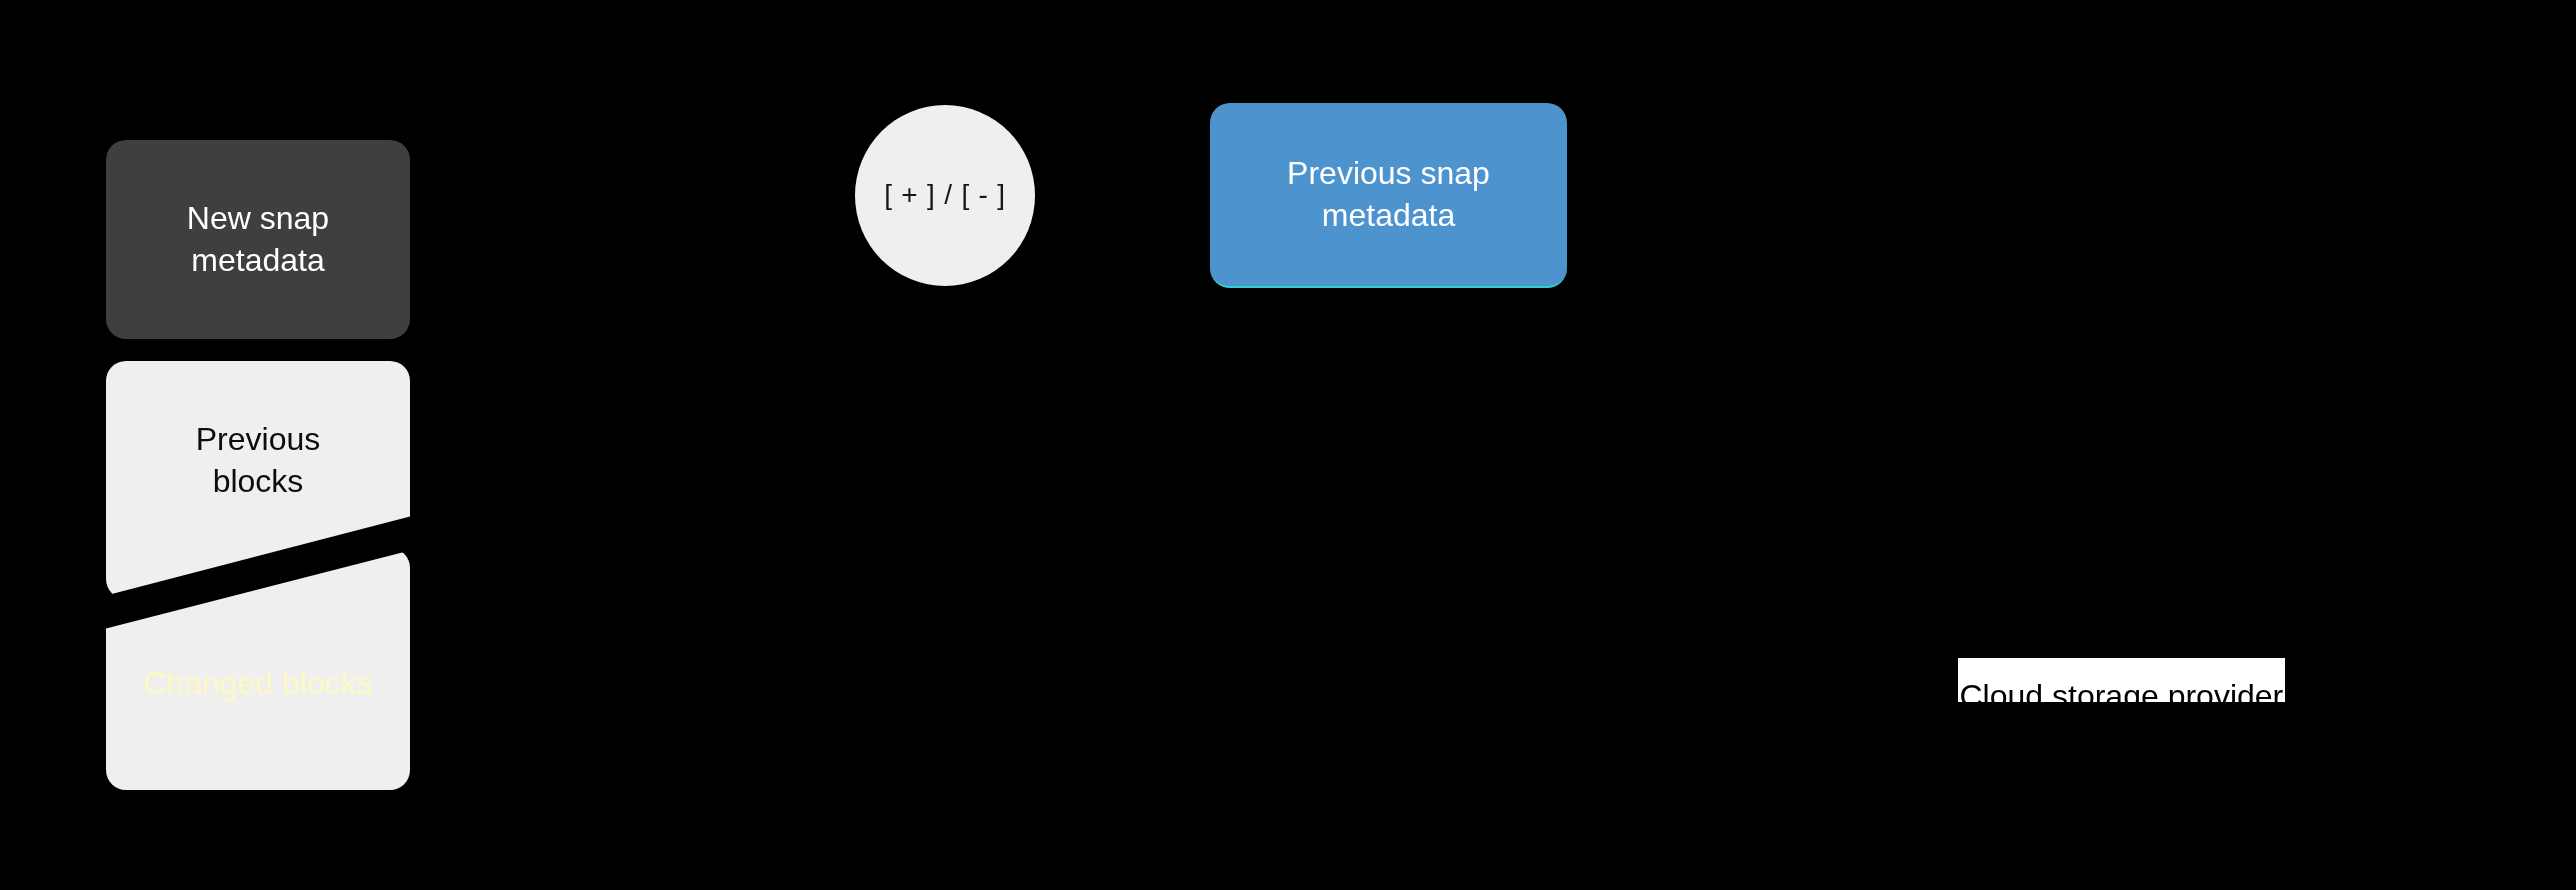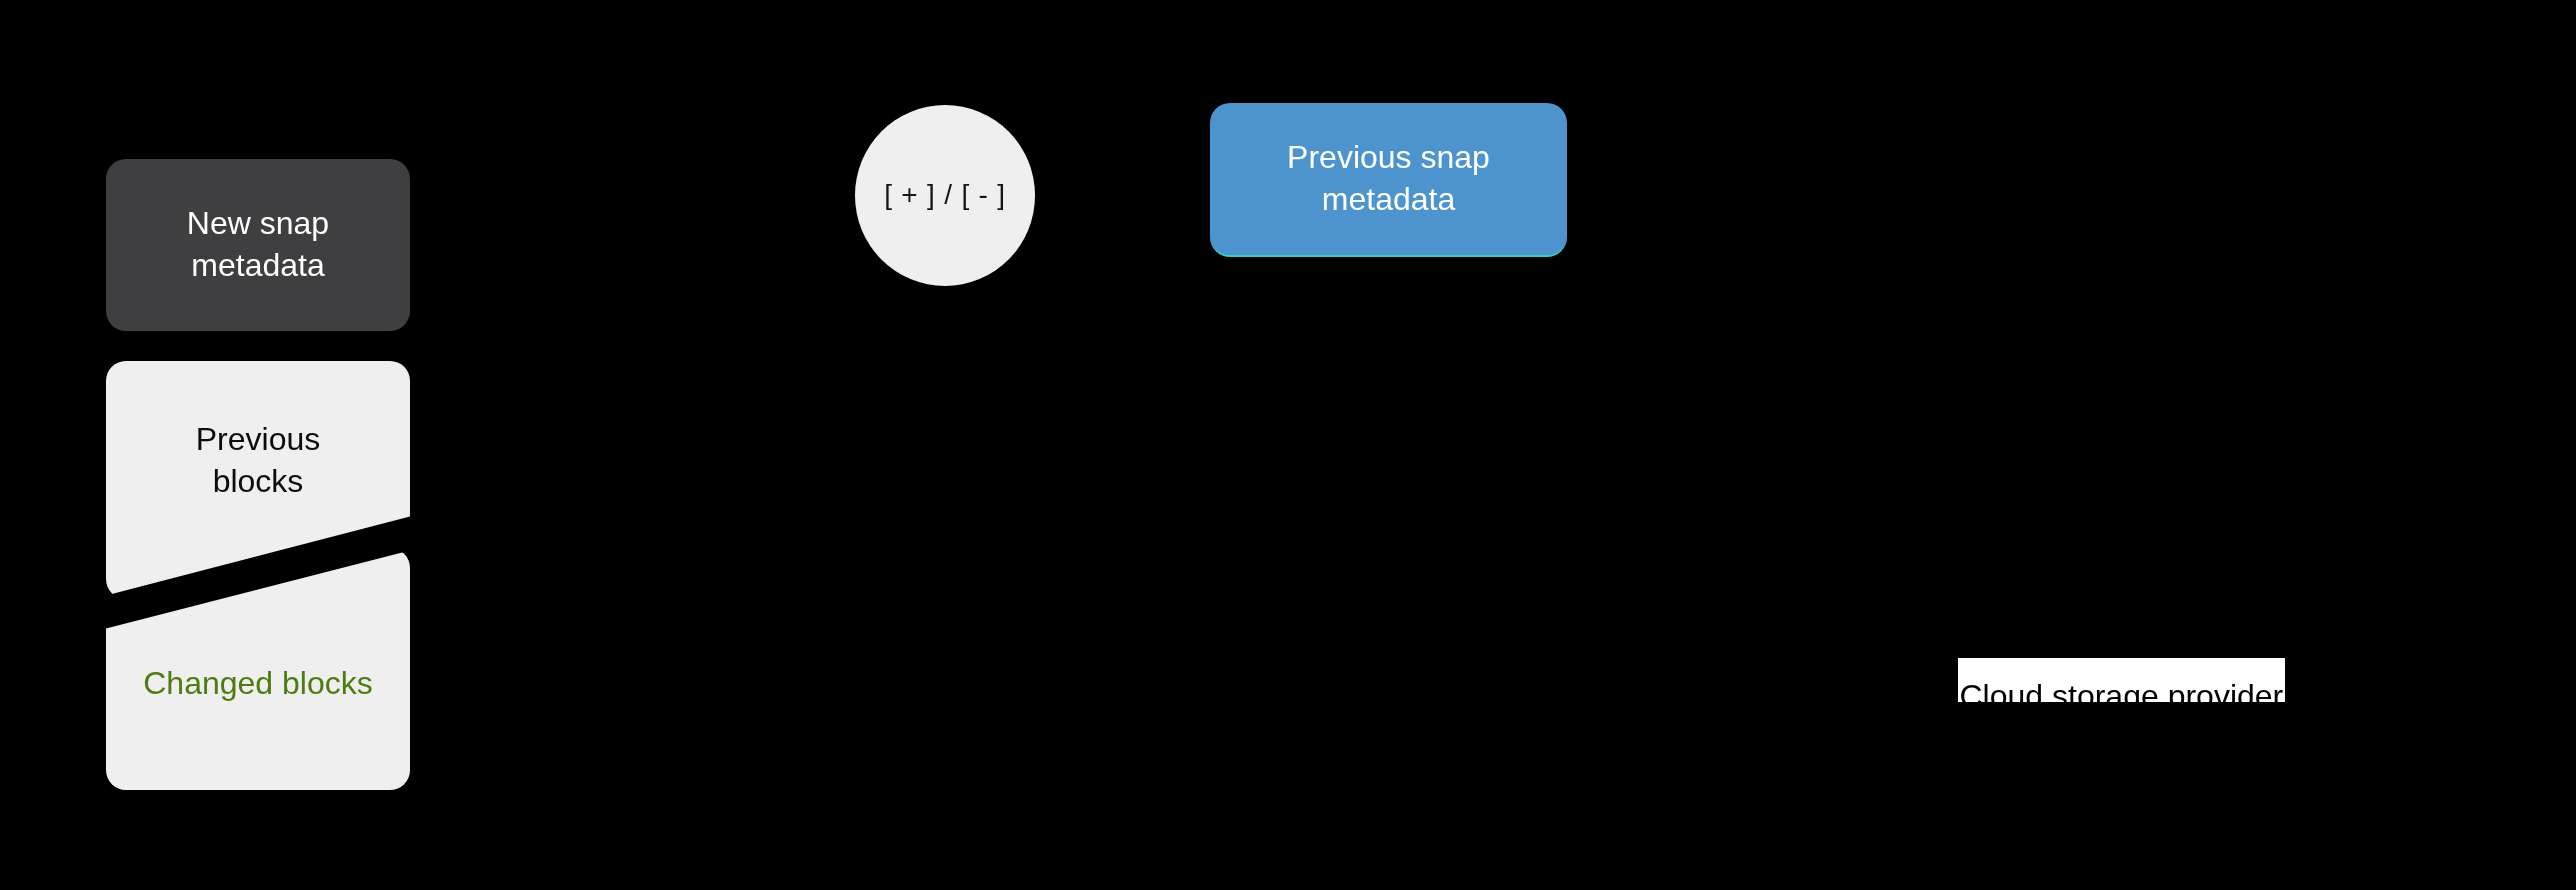"Previous snap" #node-prev-snap { height: 154px -> 185px }
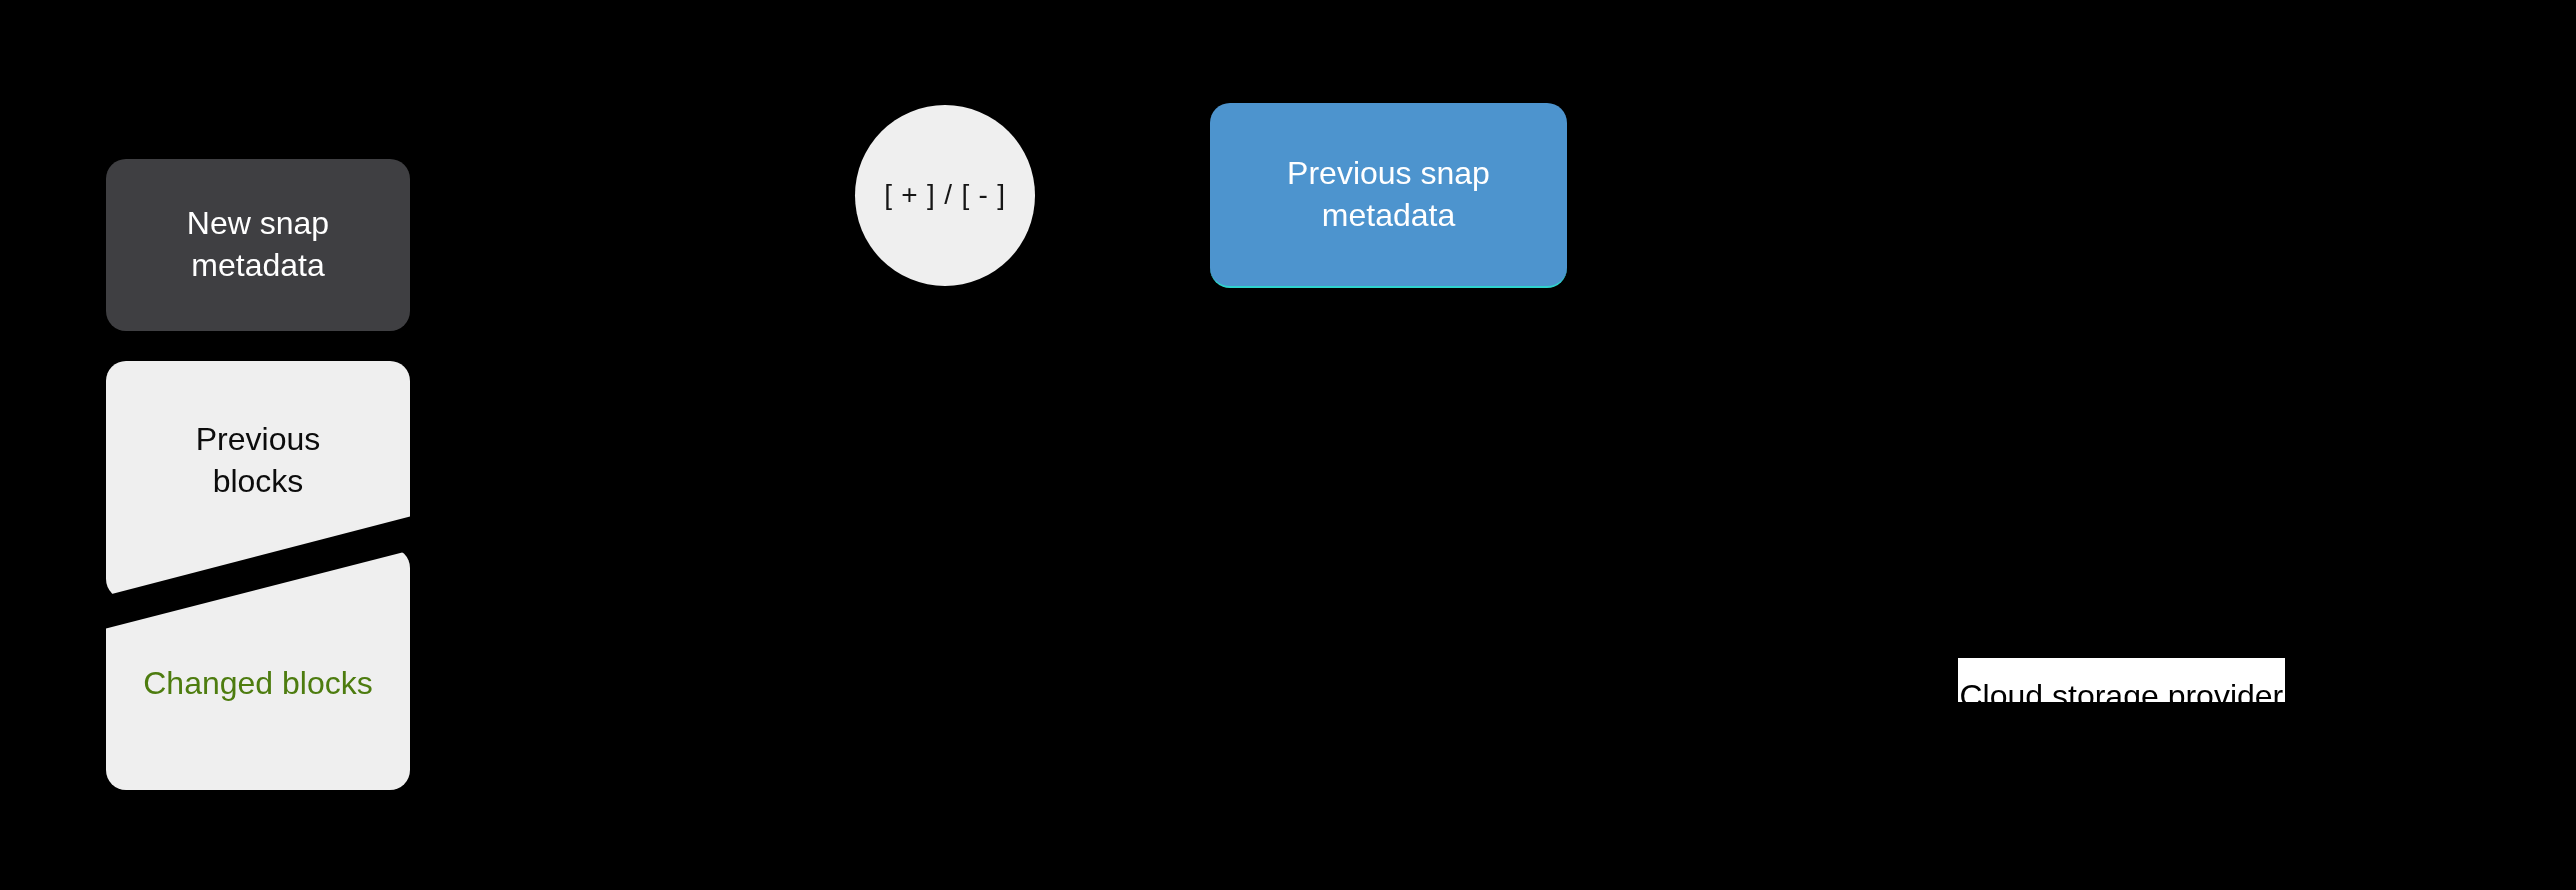"New snap" #node-new-snap { height: 172px -> 199px; top: 159px -> 140px }
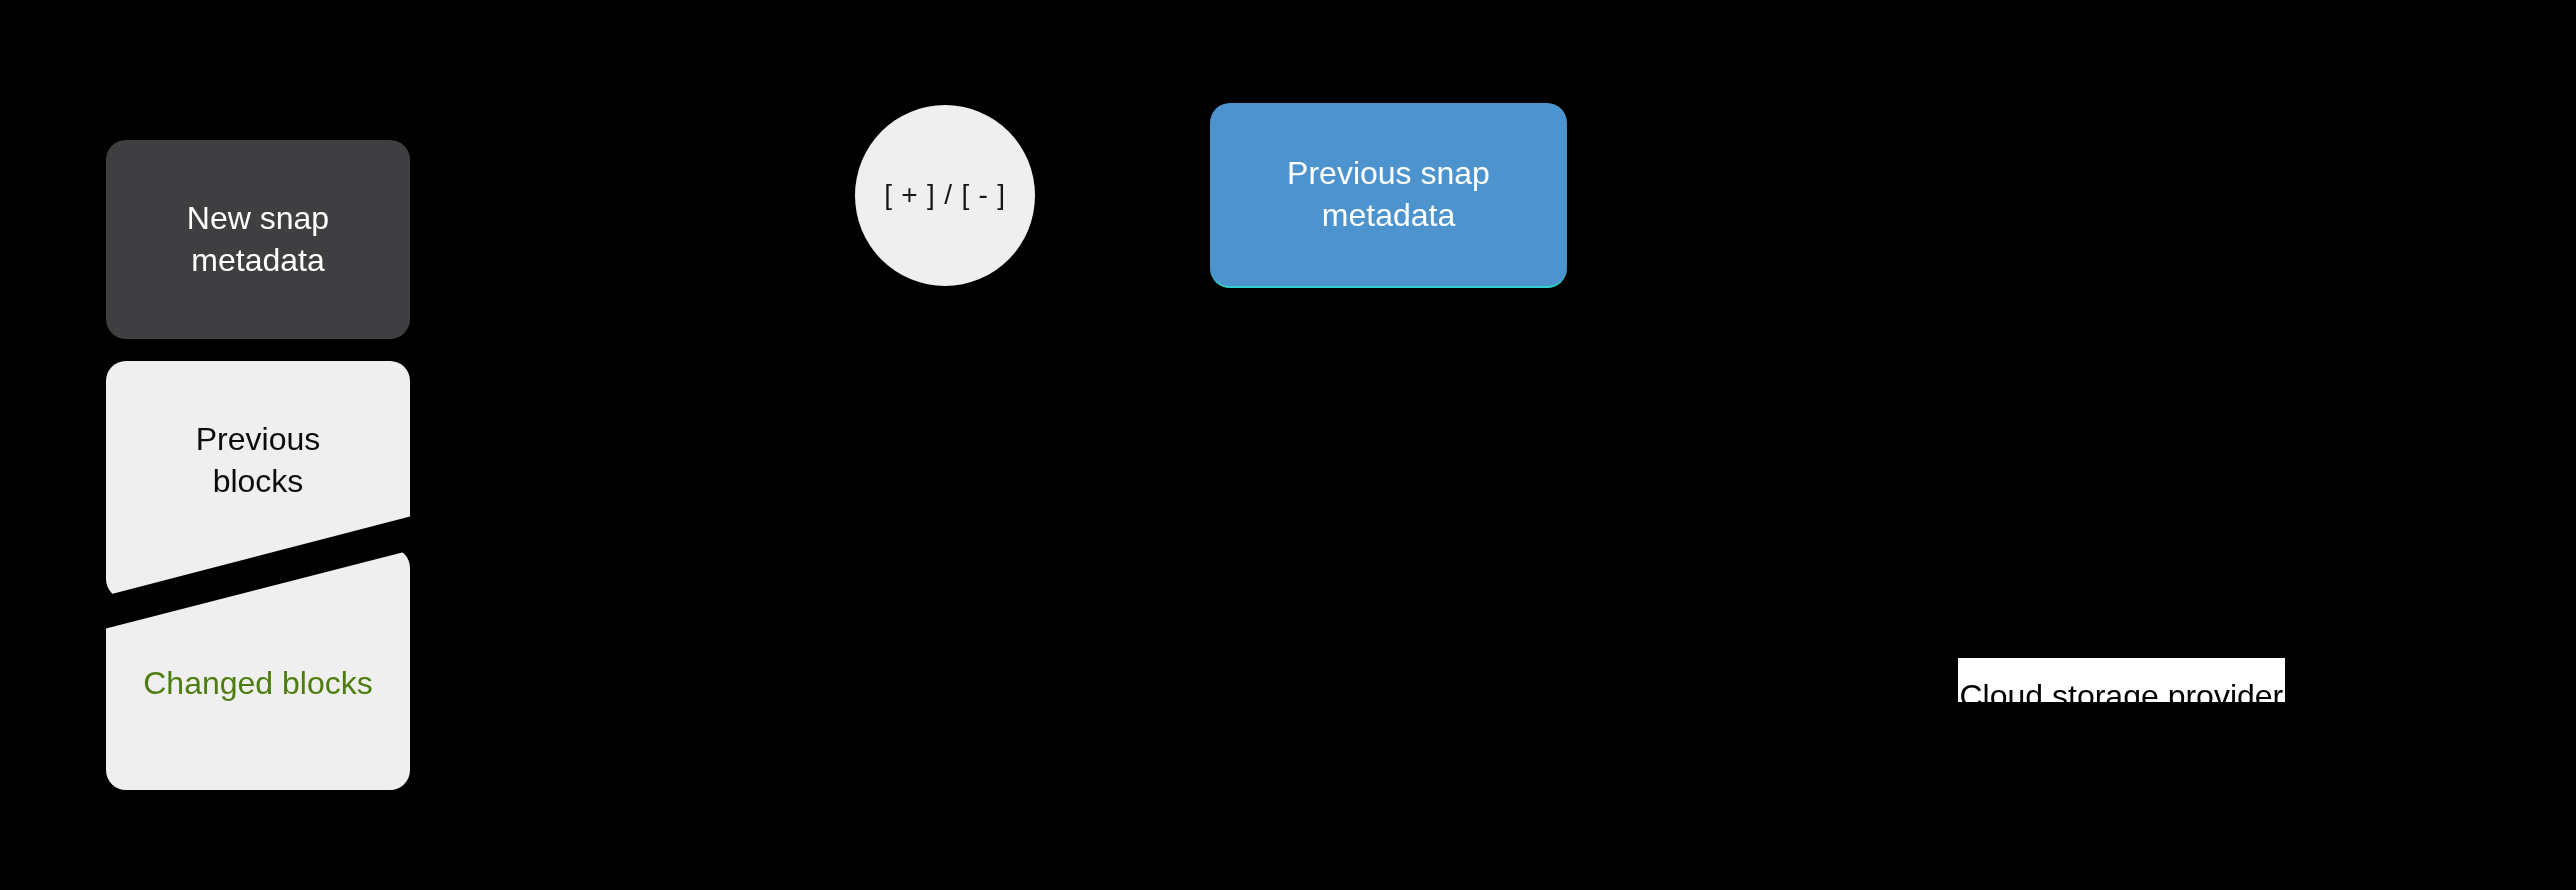"Changed blocks" #node-changed .node-label { color: #4d7c0f -> #fef9c3 }
